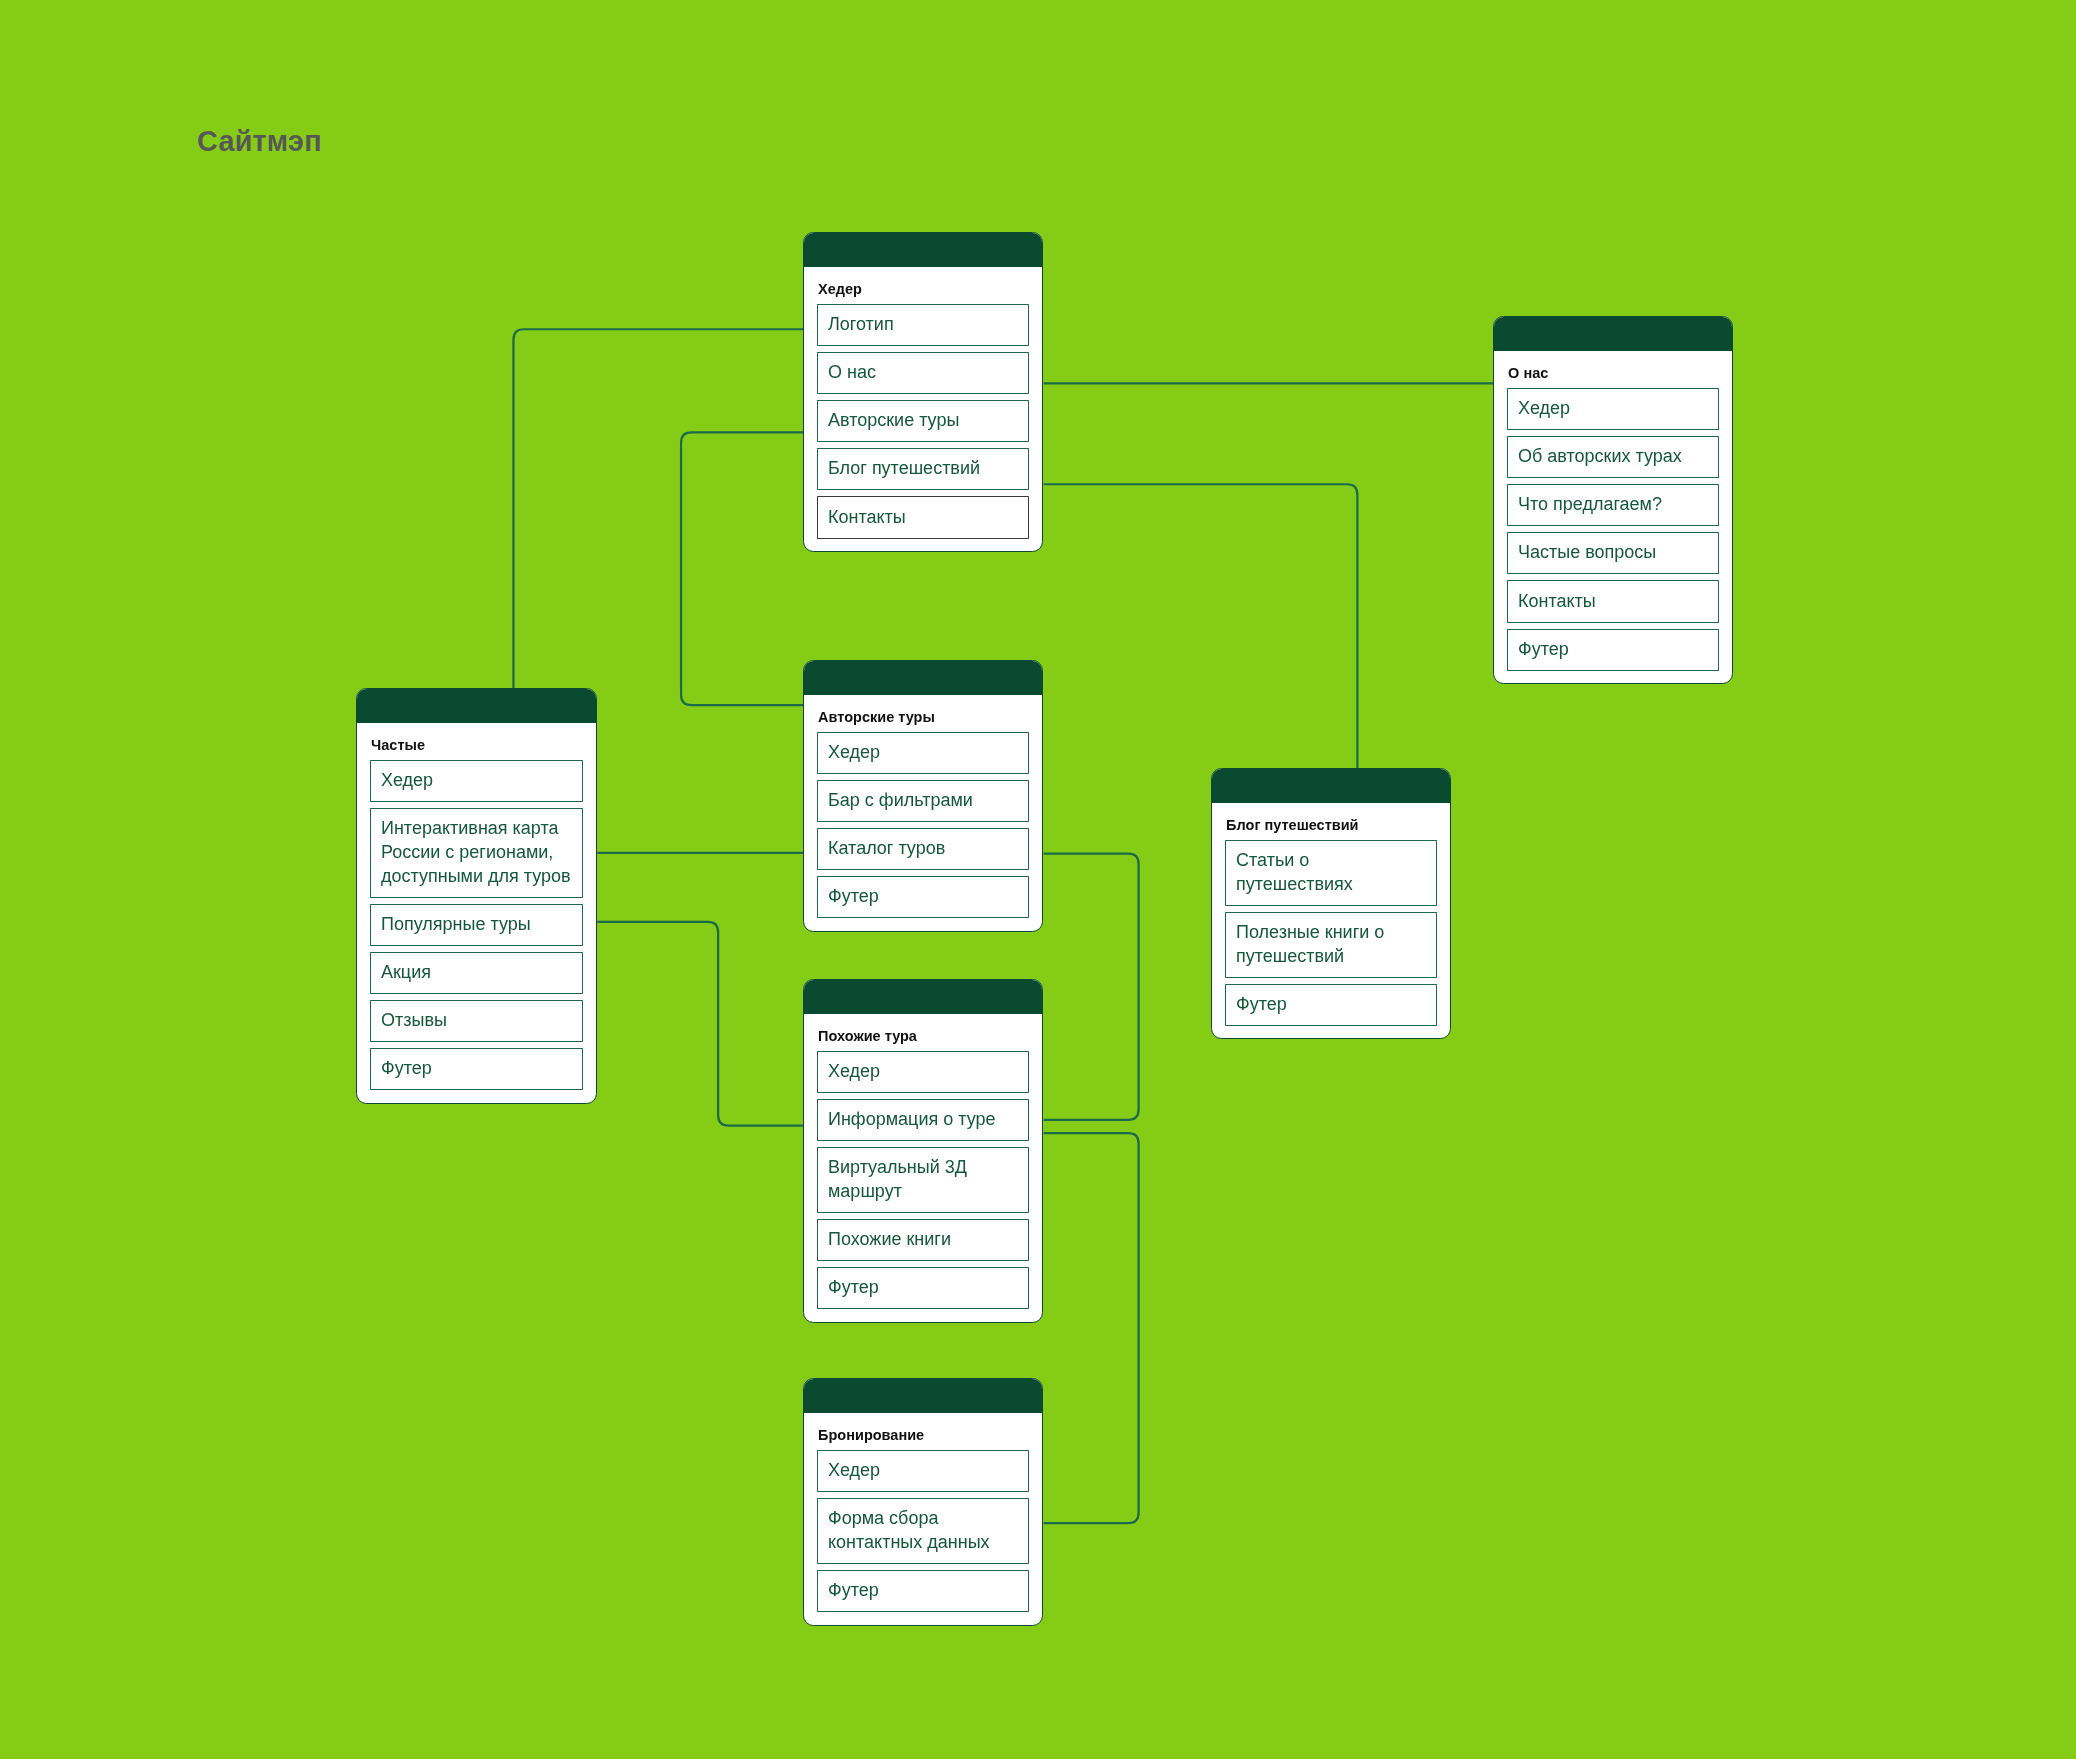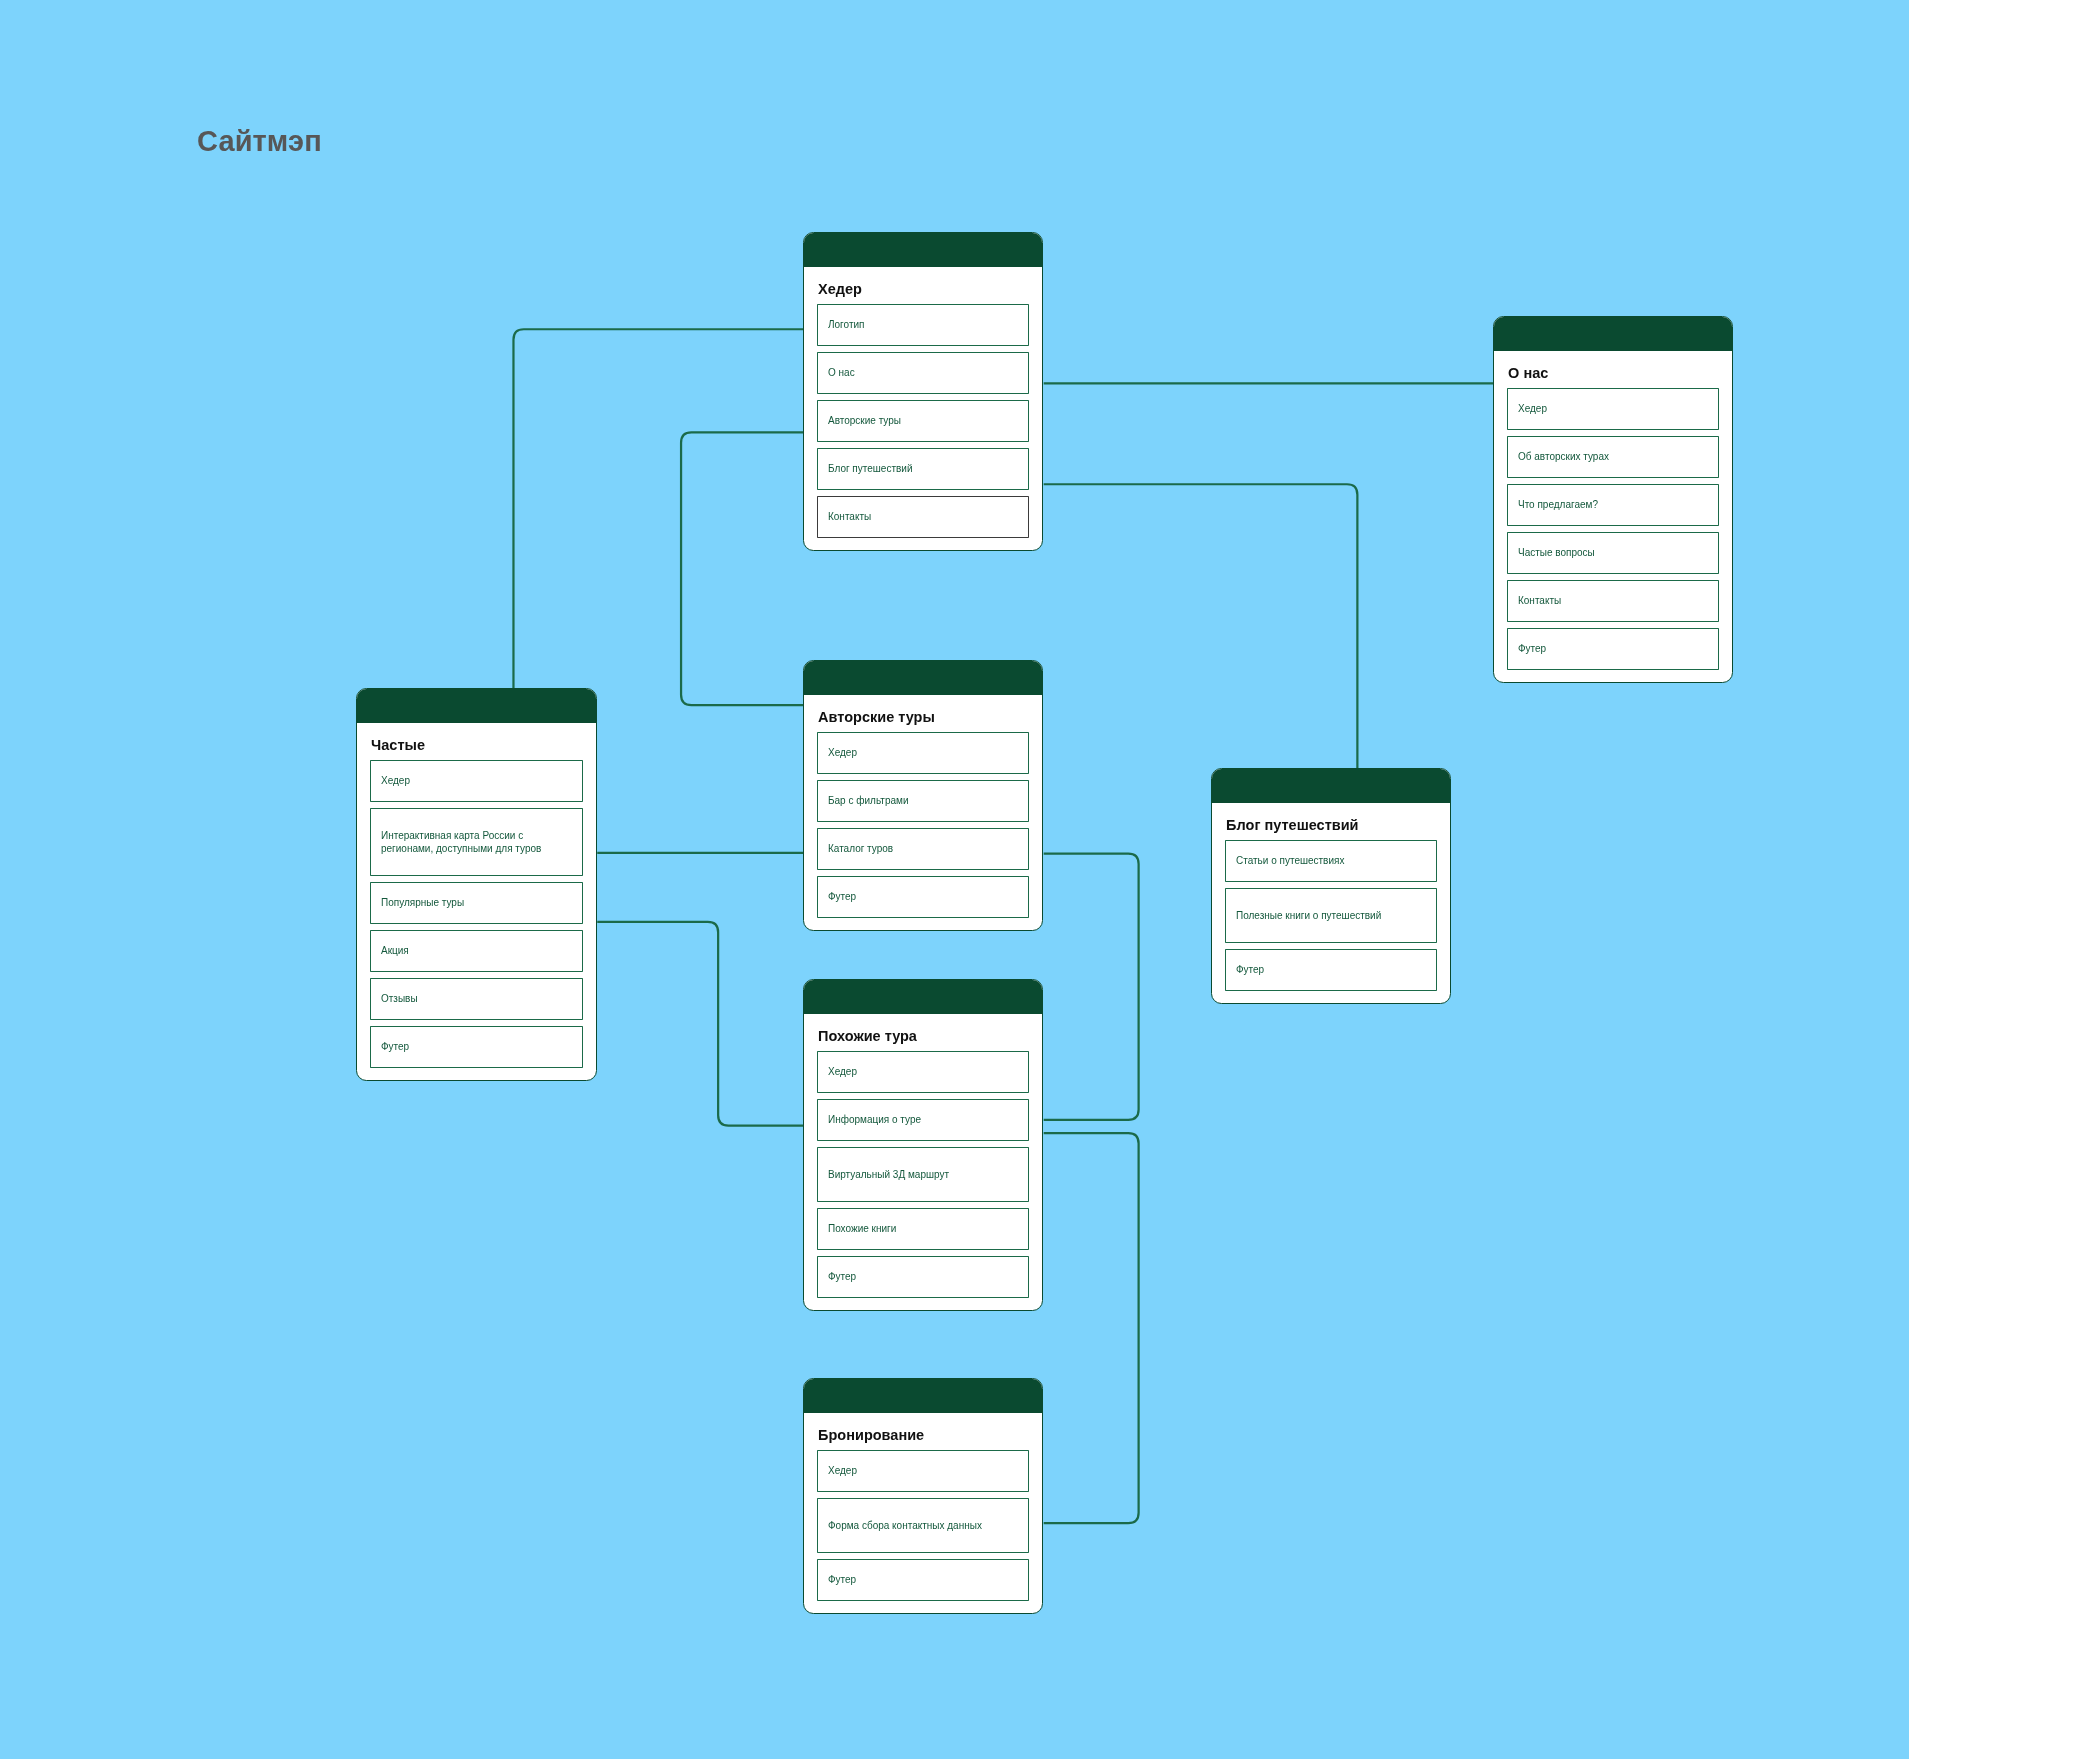"Сайтмэп" #canvas { background: #7dd3fc -> #84cc16; padding-left: none -> 12px; width: 1909px -> 2064px }
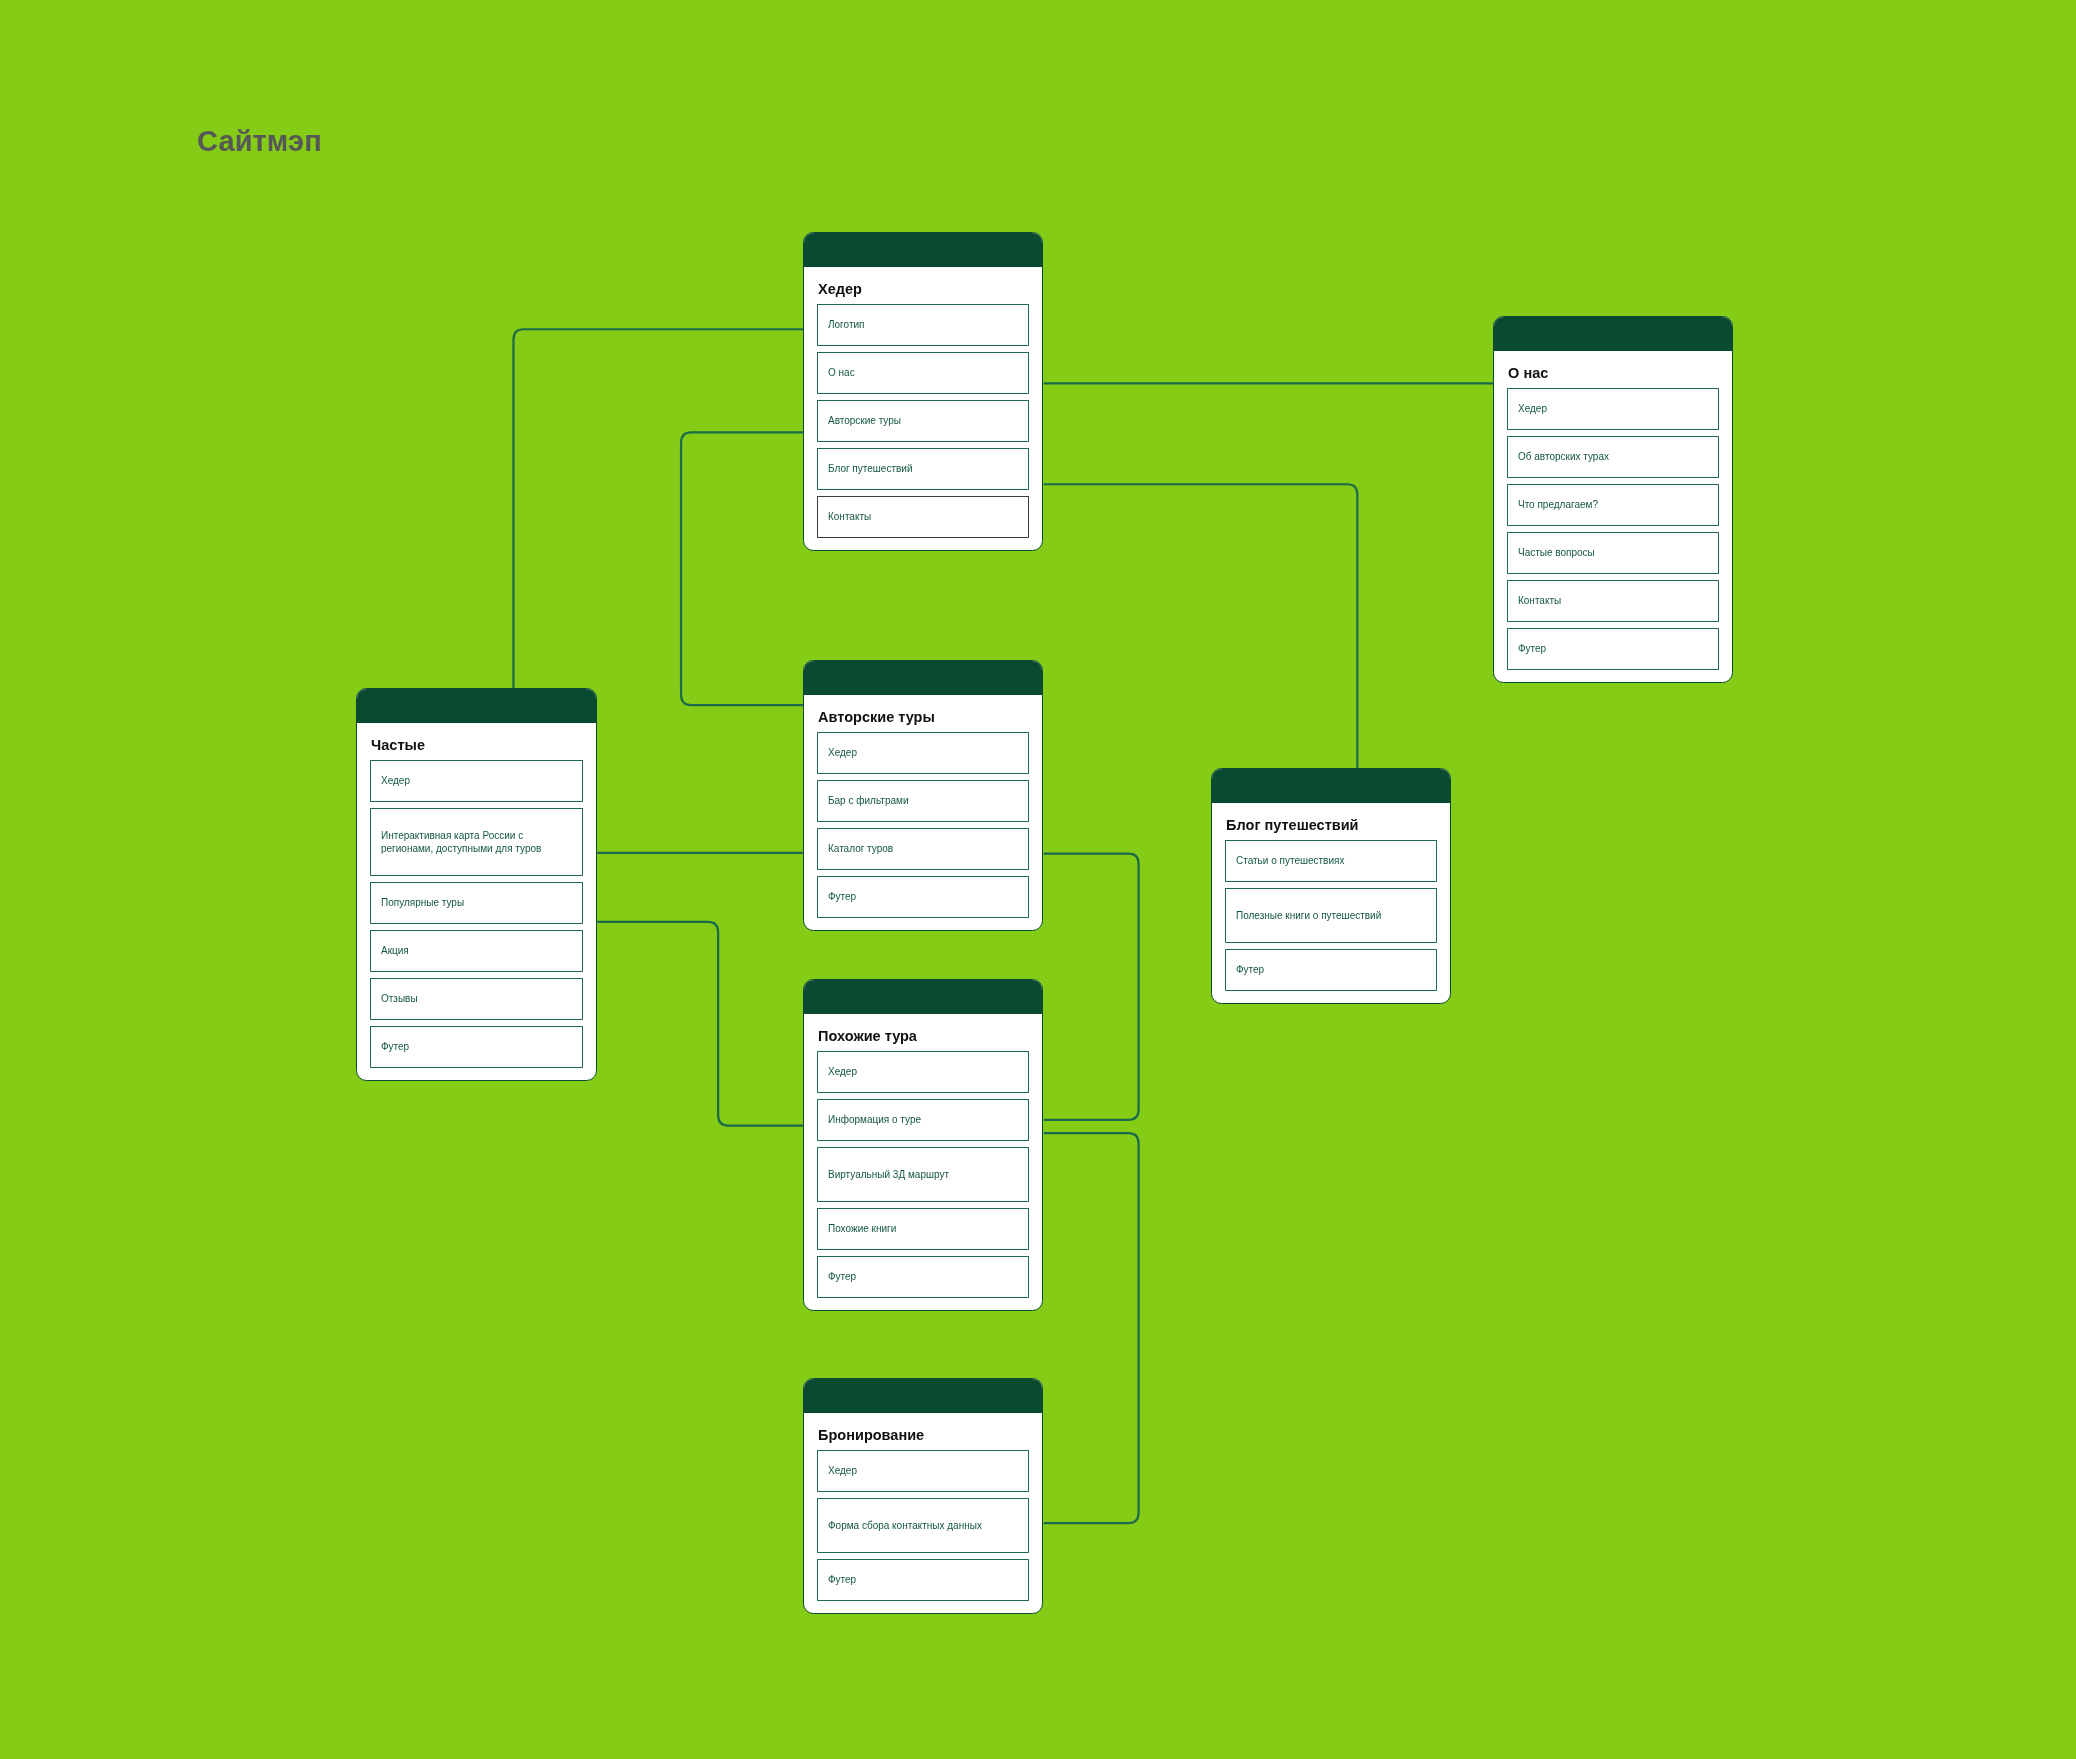"Логотип" .row { font-size: 10px -> 18px }
